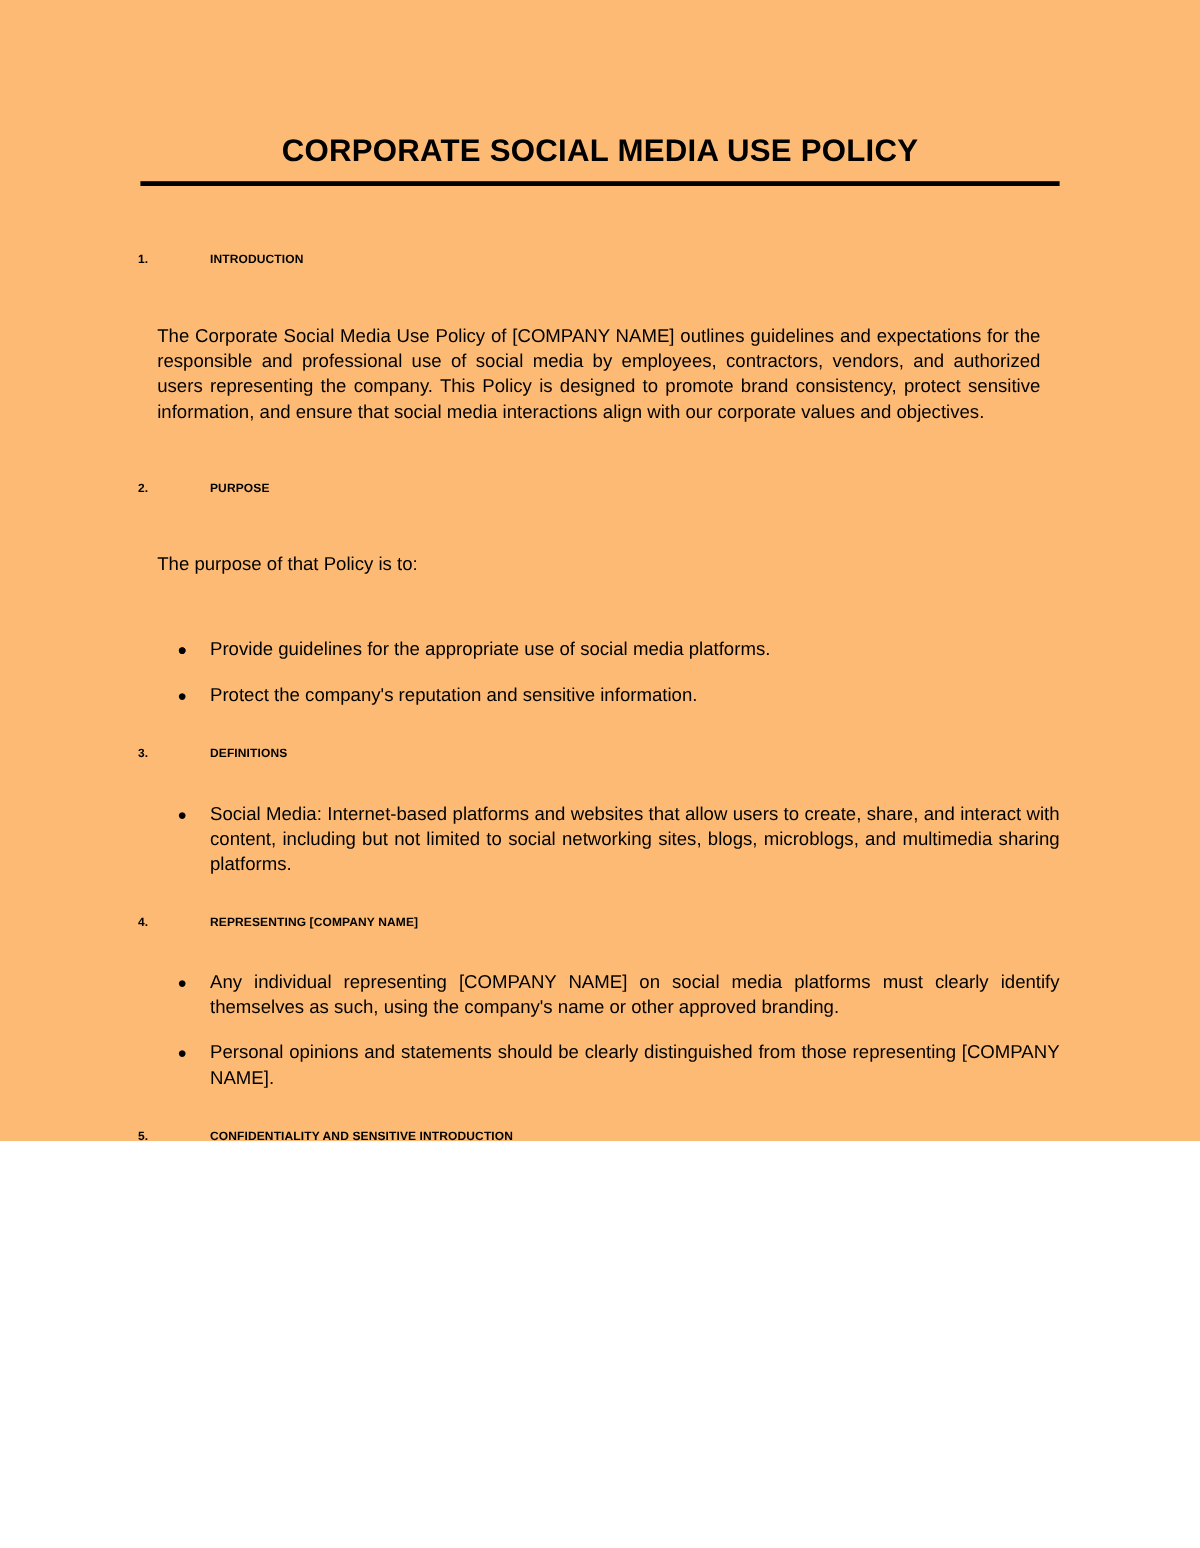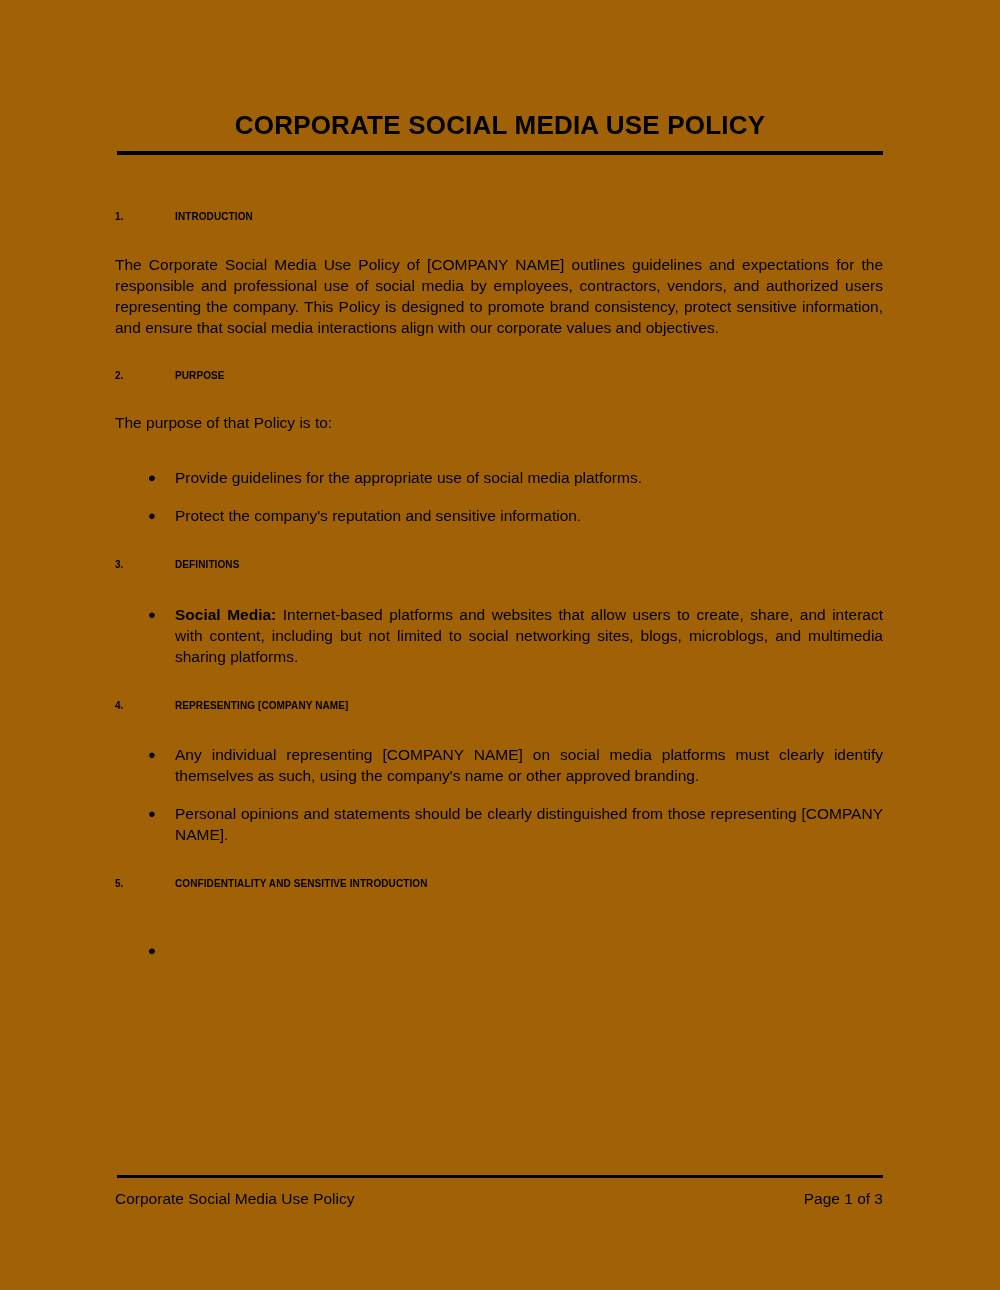"CORPORATE SOCIAL MEDIA USE POLICY" .page { background: #a16207 -> #fdba74; height: 1290px -> 951px }
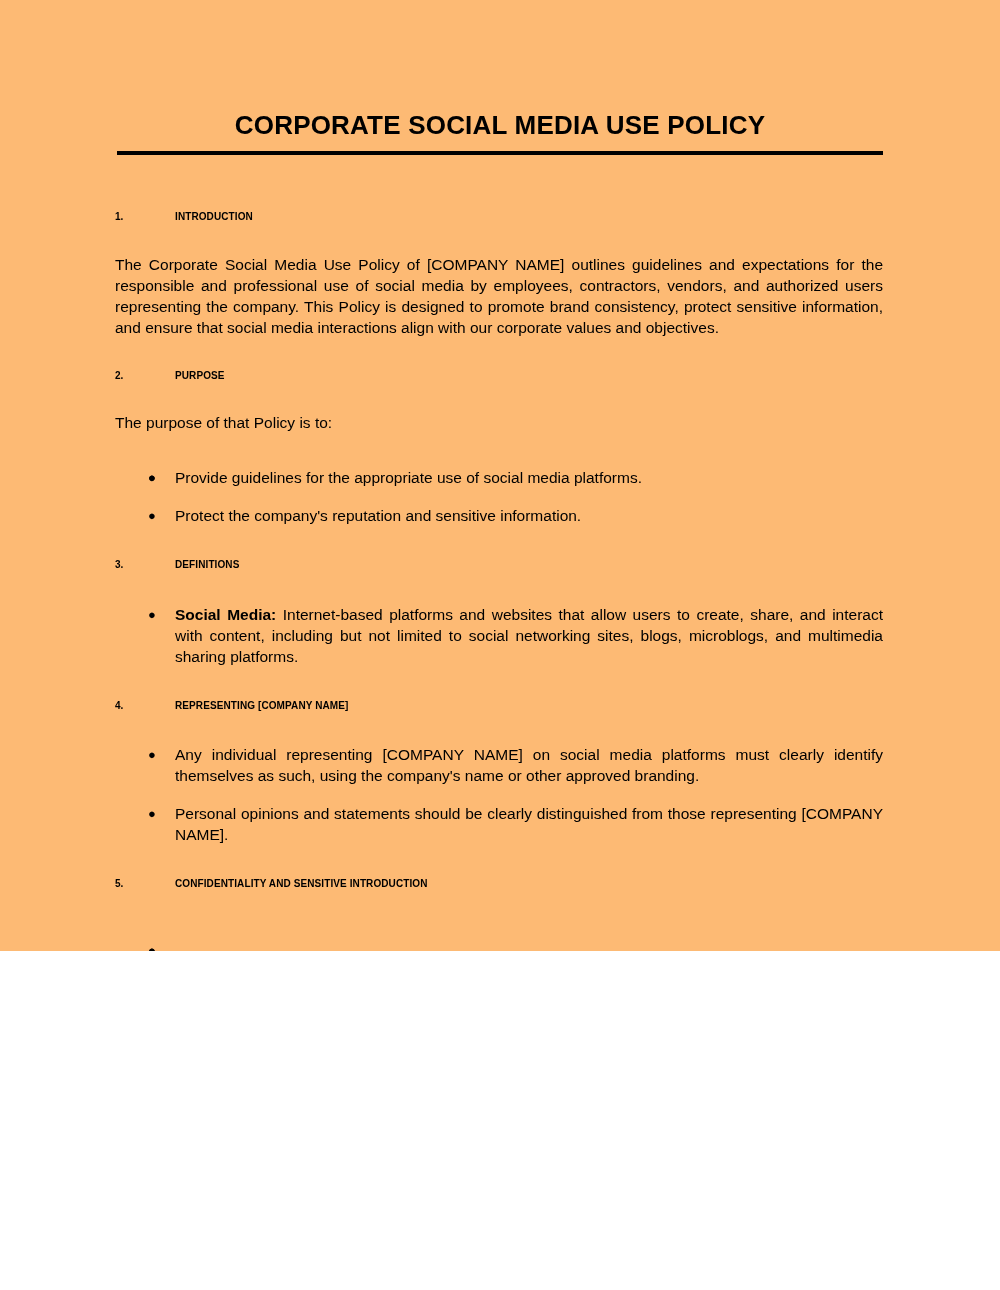"The Corporate Social Media Use" .para { margin: 0 -> 16px }
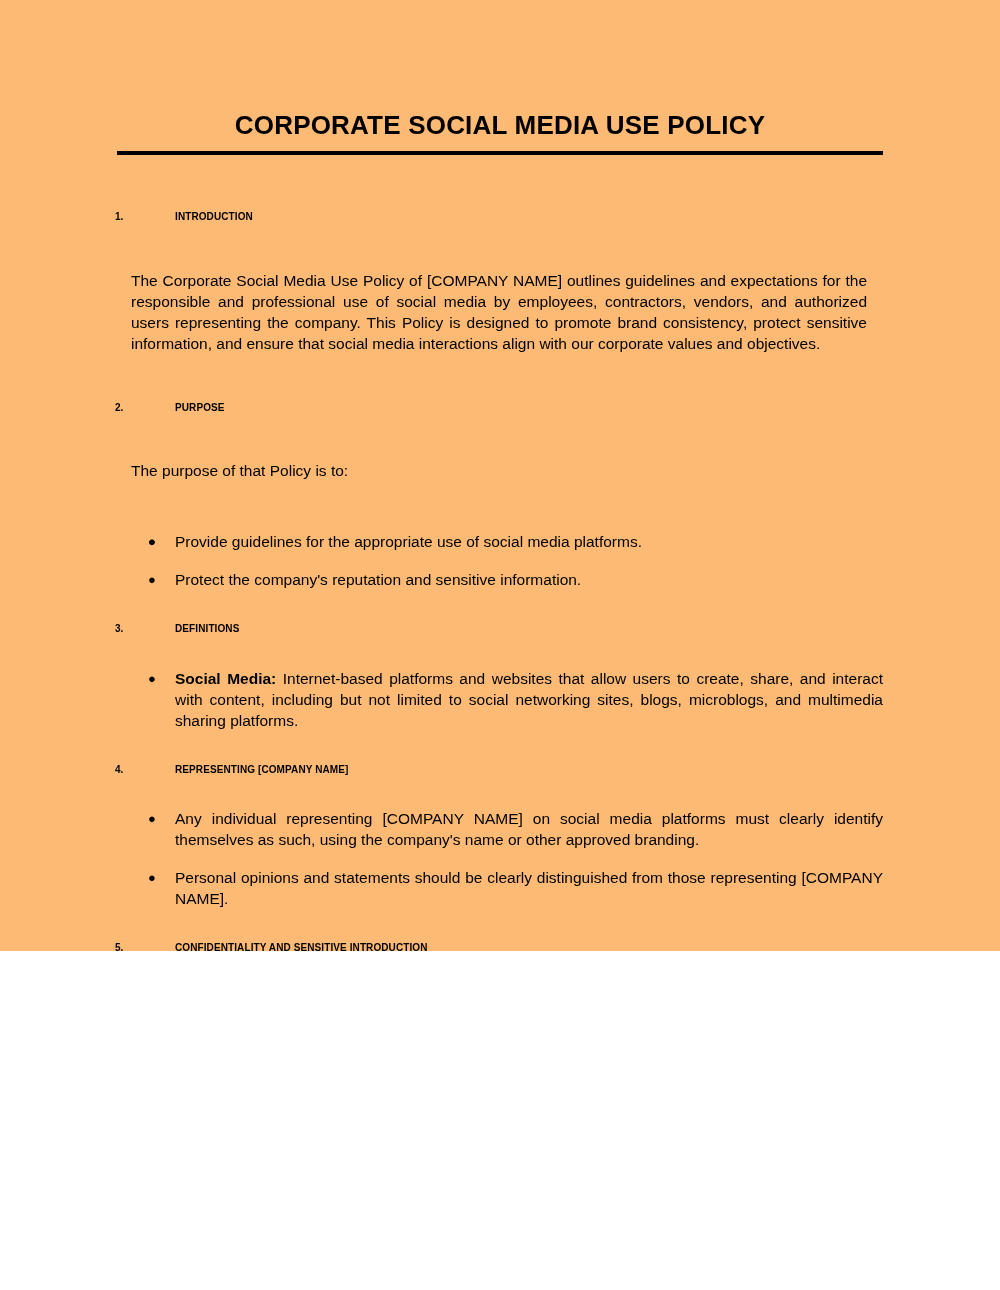"Social Media:" .lead-in { font-weight: bold -> normal }
